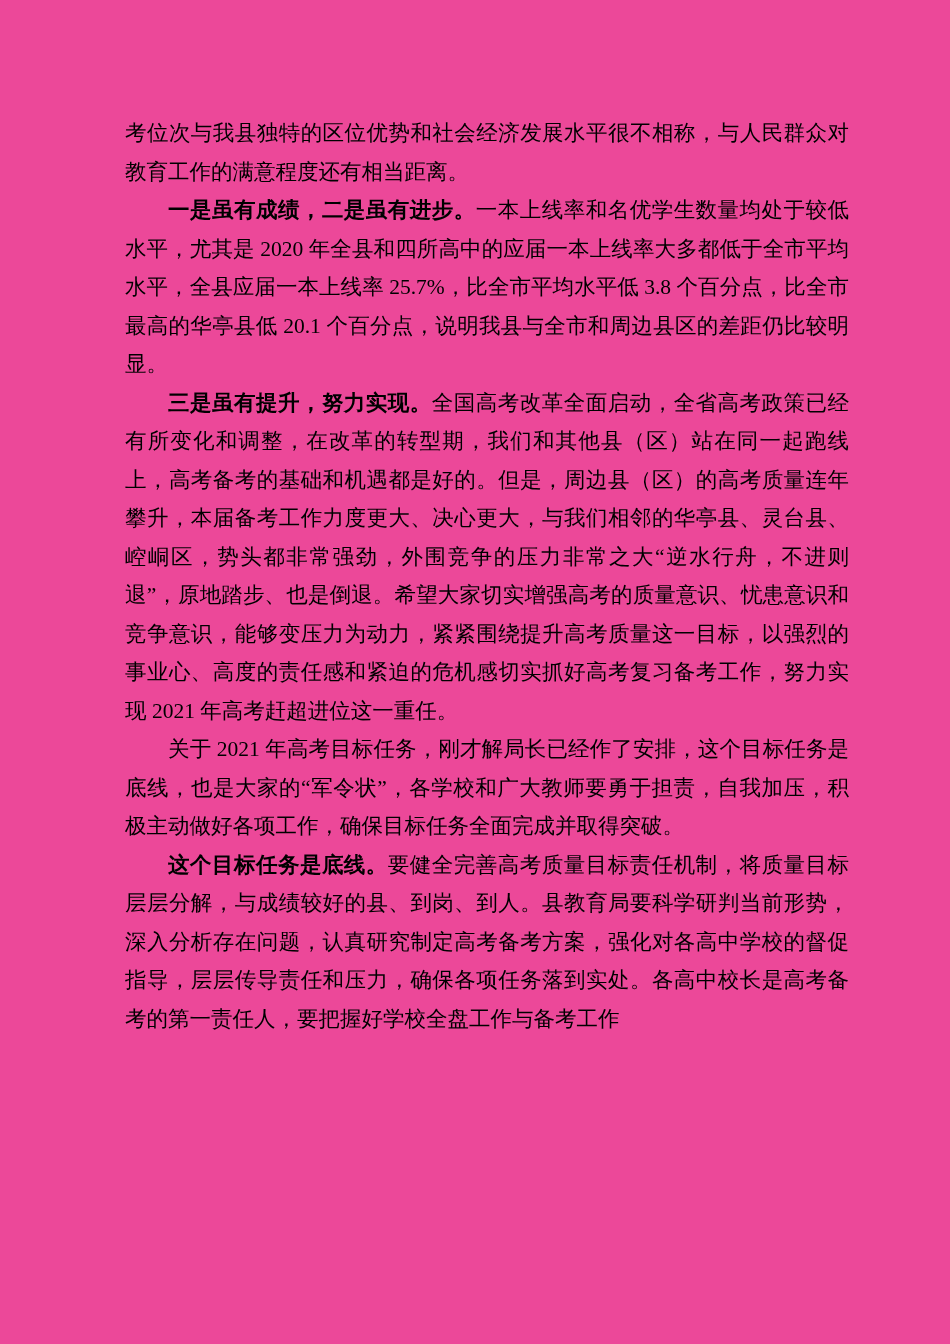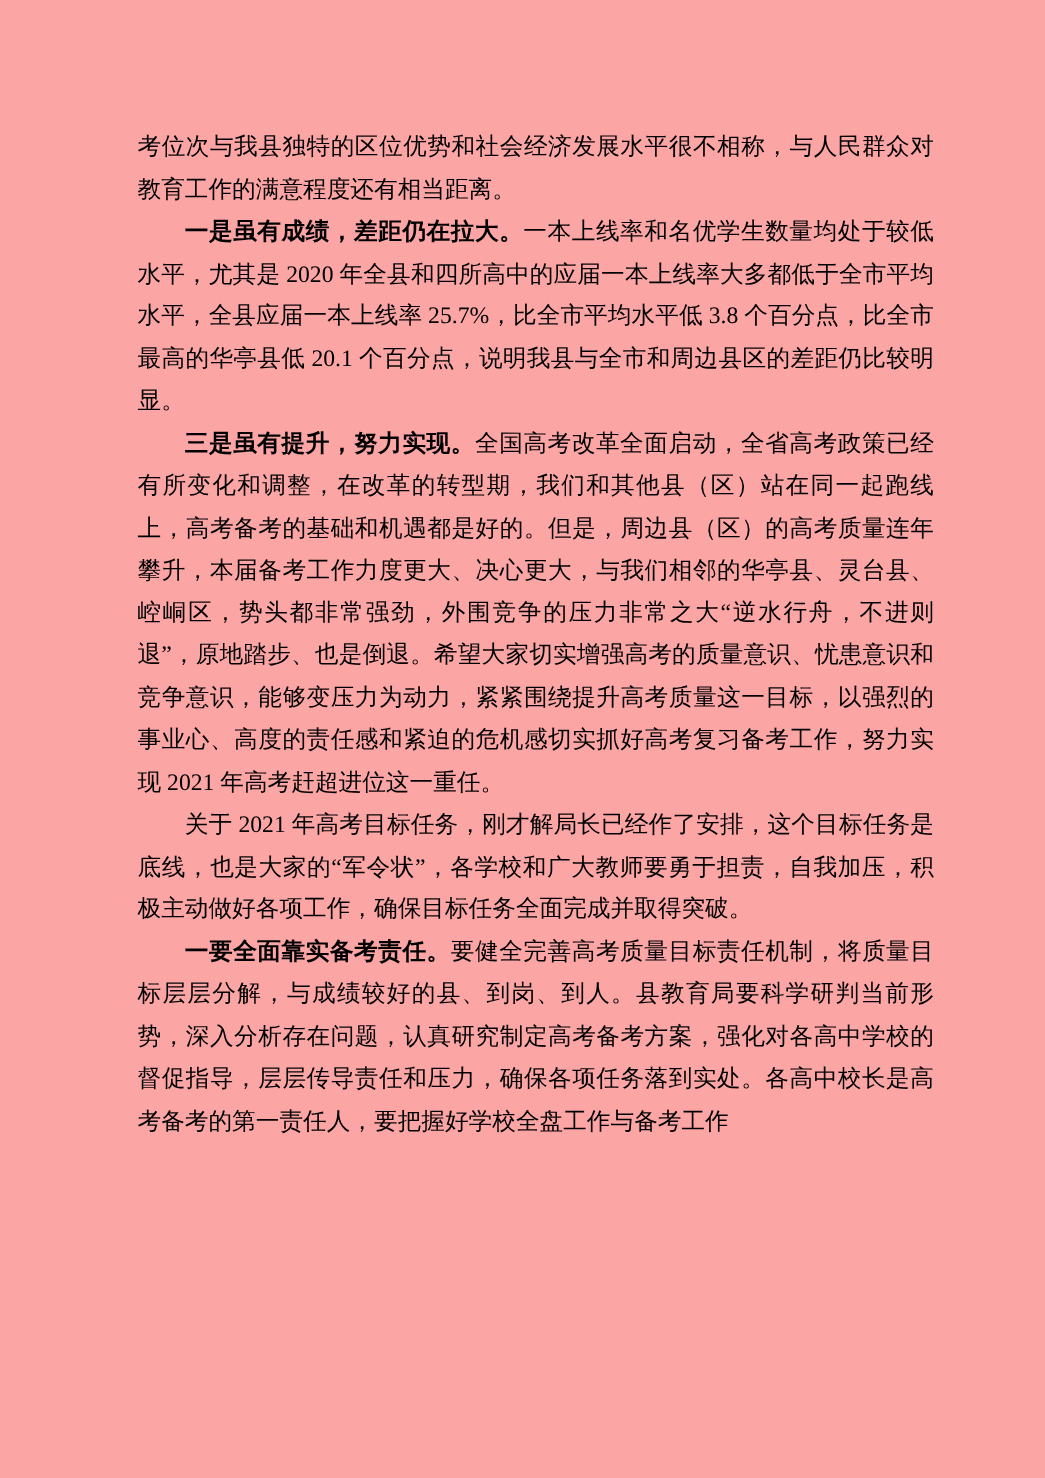"考位次与我县独特的区位优势和社会经济发展水平很不相称，与人民群众对教育工作的满意" .page { background: #fca5a5 -> #ec4899 }
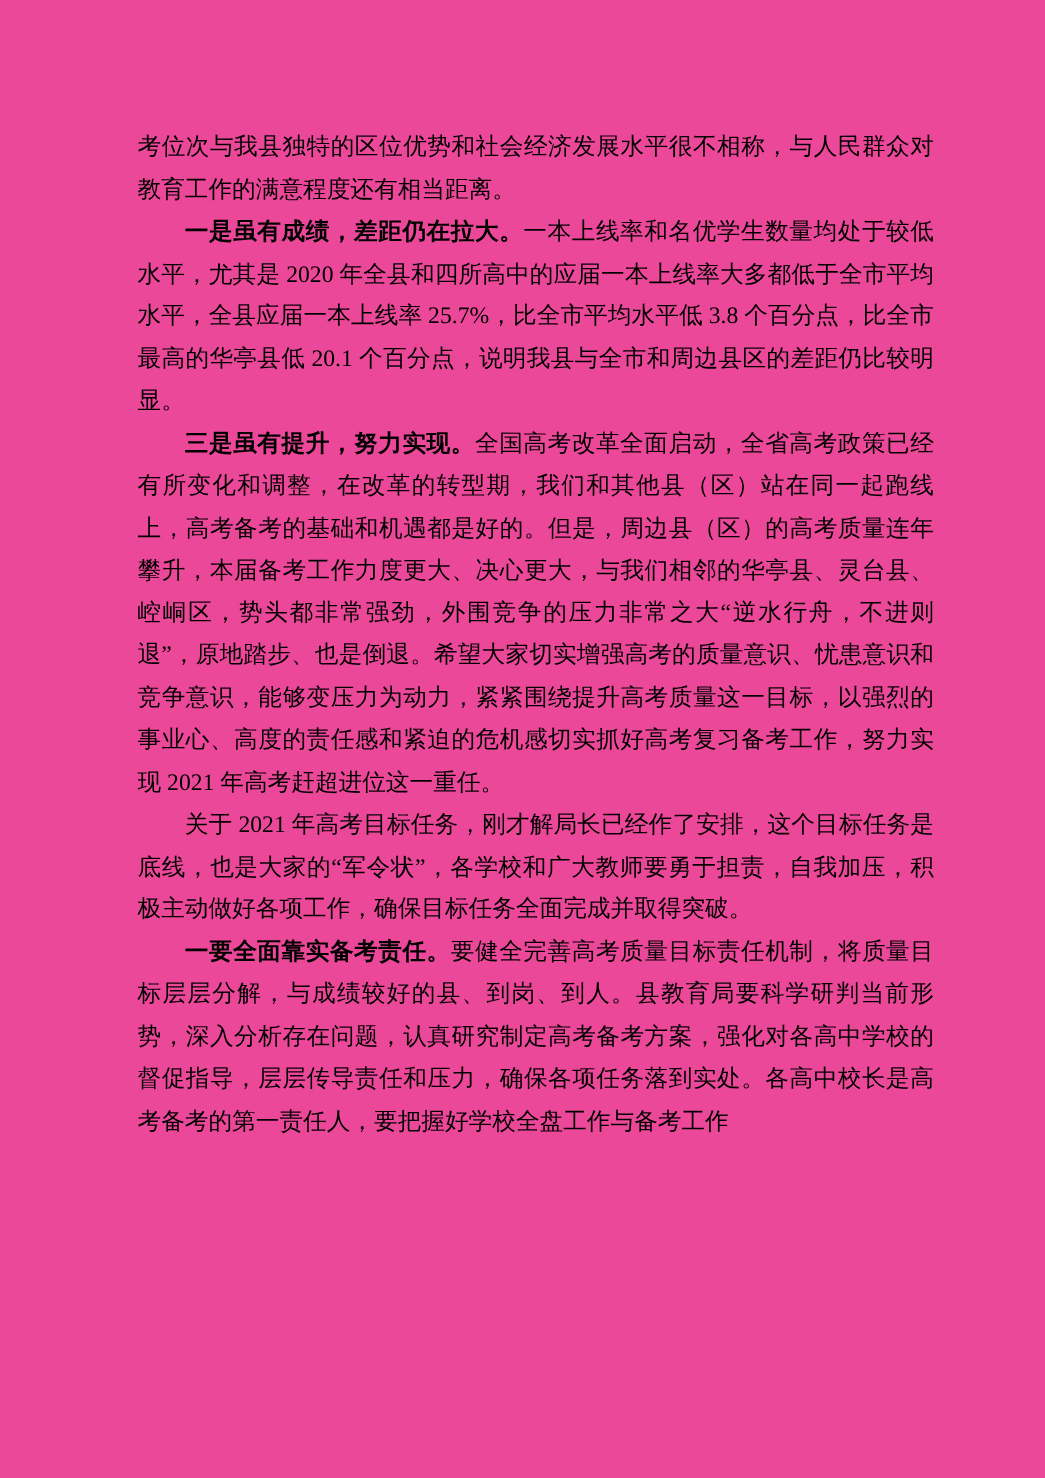"一是虽有成绩，差距仍在拉大。" span.lead { text: 差距仍在拉大 -> 二是虽有进步 }
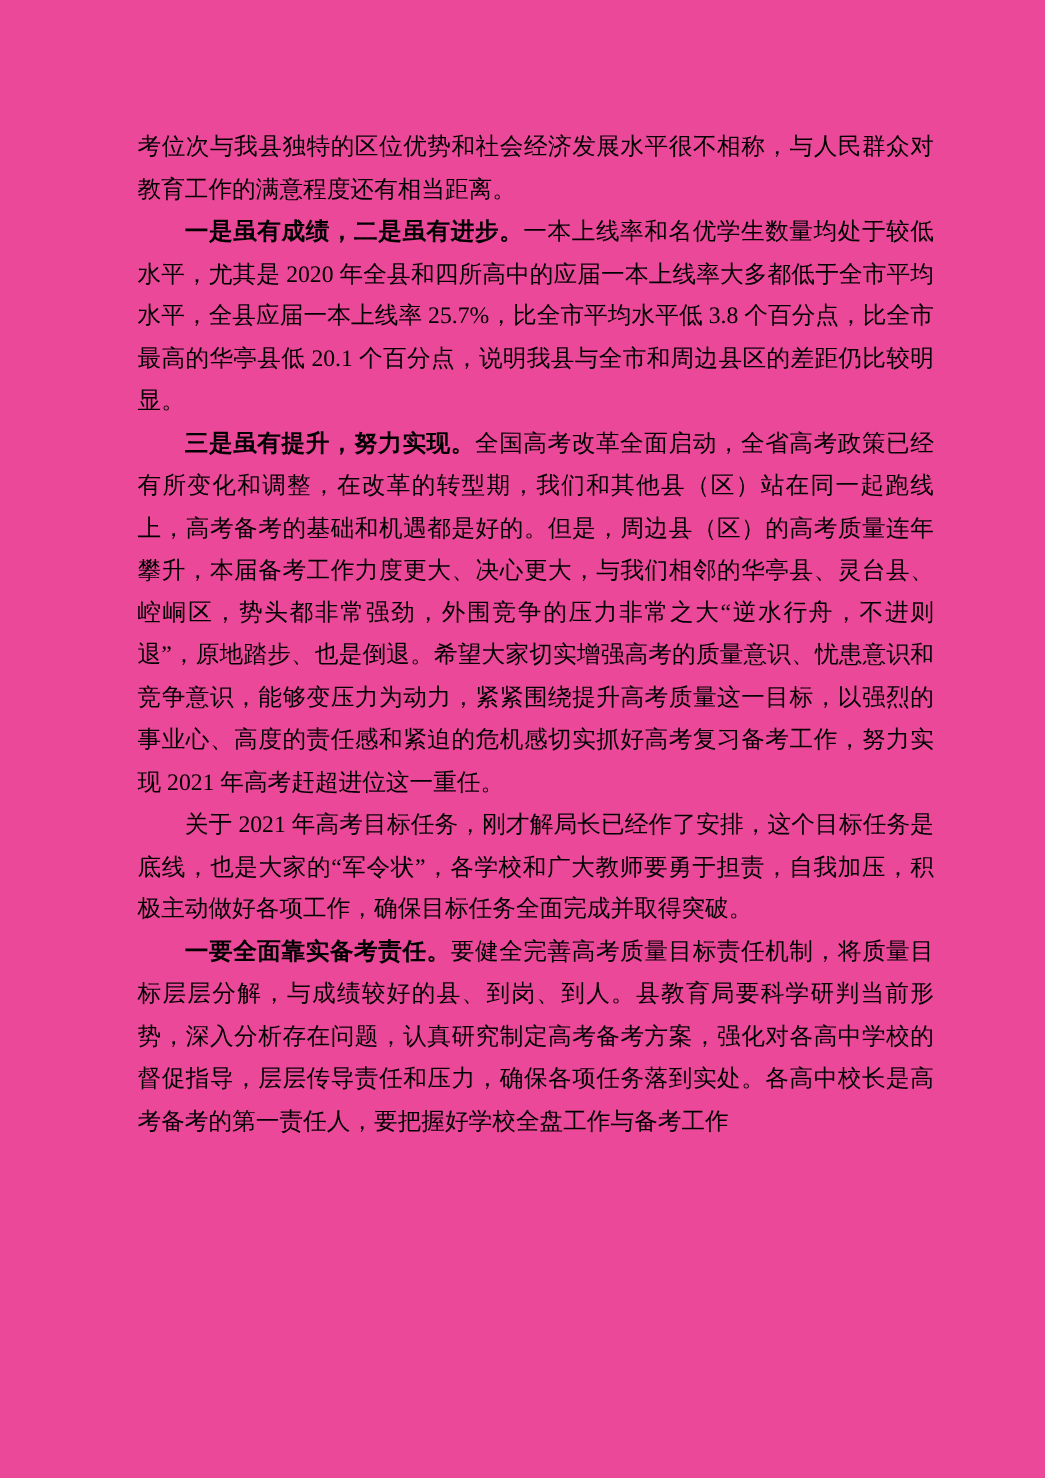"一要全面靠实备考责任。" span.lead { text: 一要全面靠实备考责任 -> 这个目标任务是底线 }
